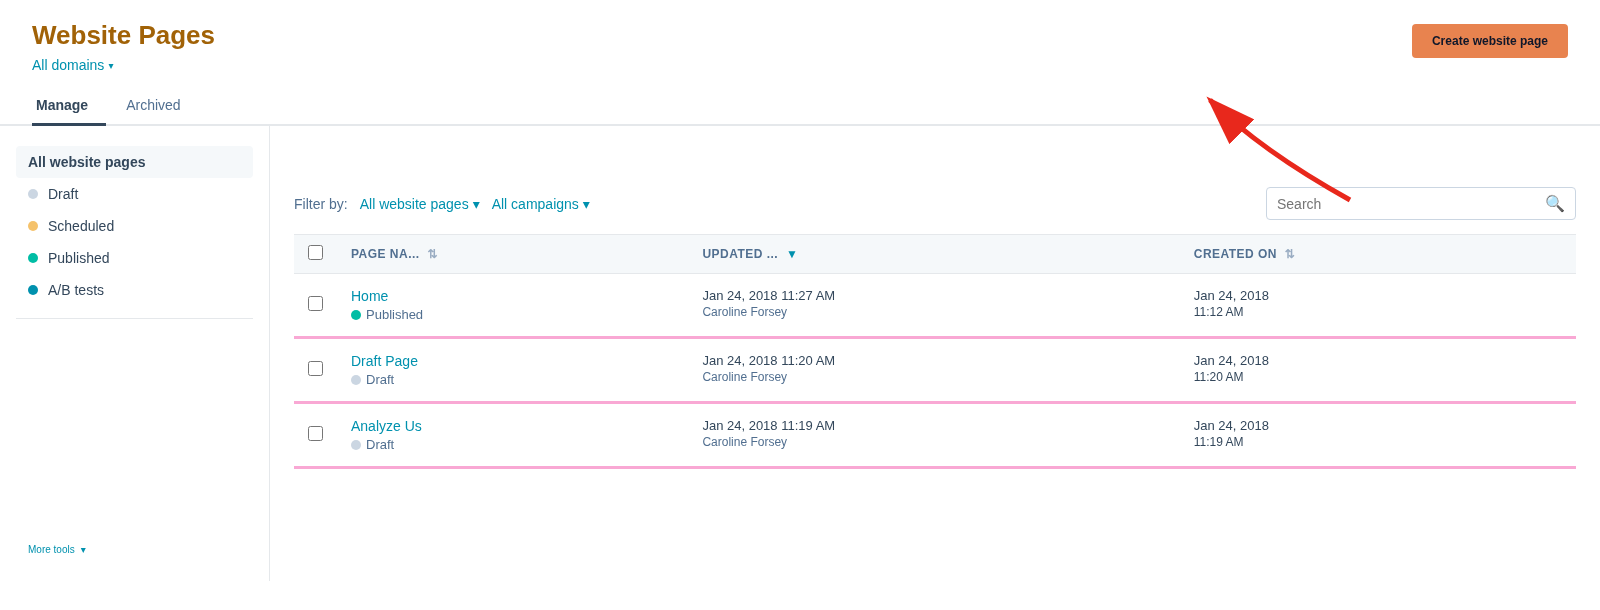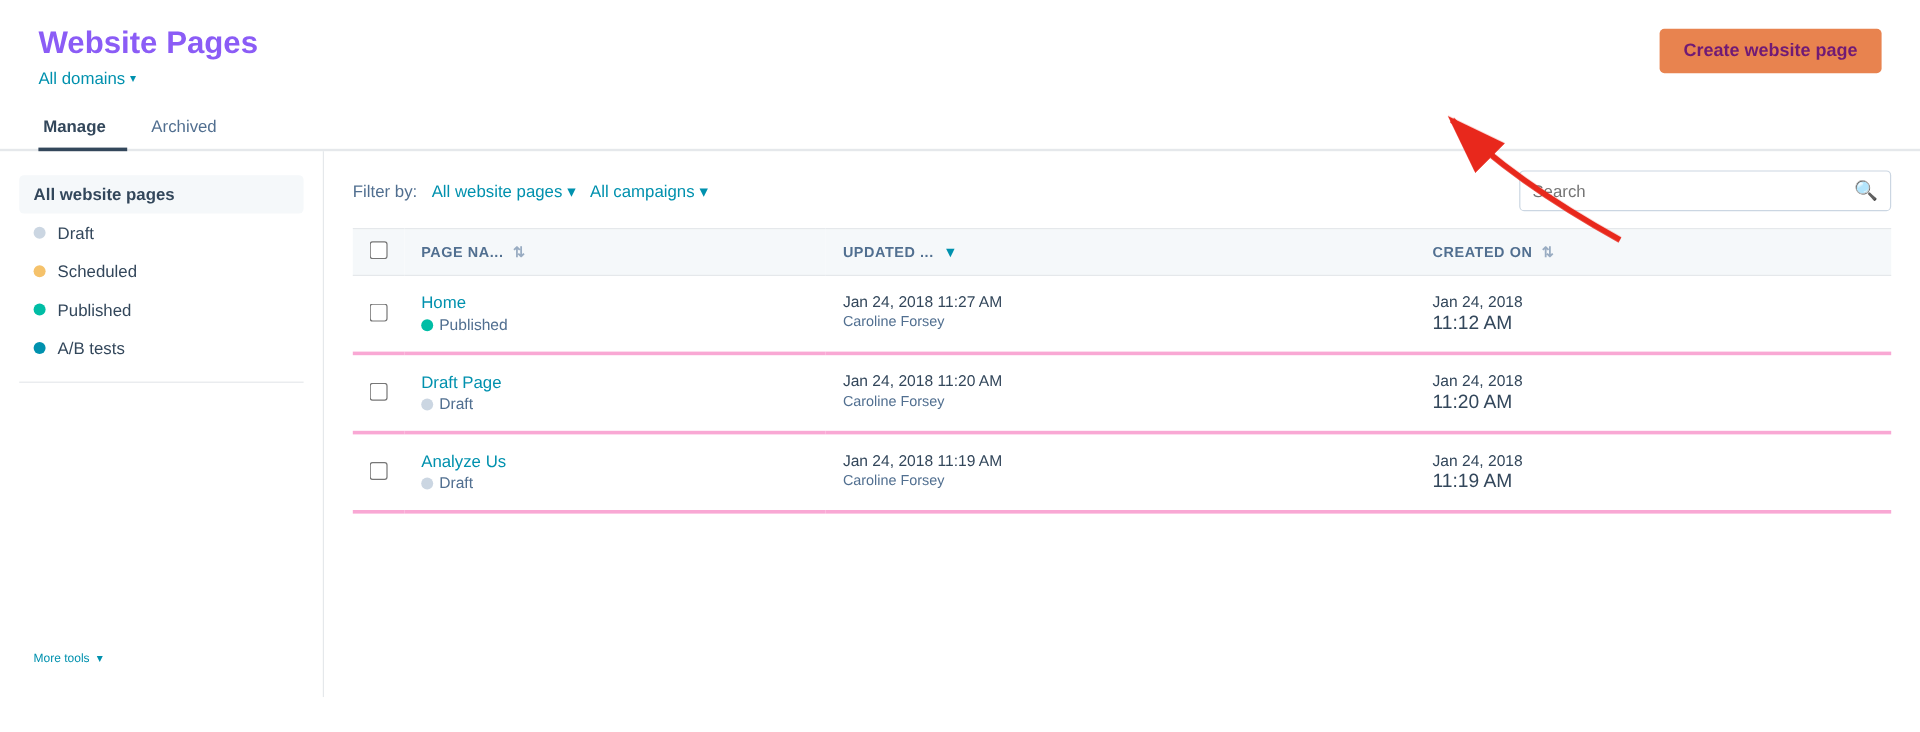"Website Pages" .page-title { color: #8b5cf6 -> #a16207 }
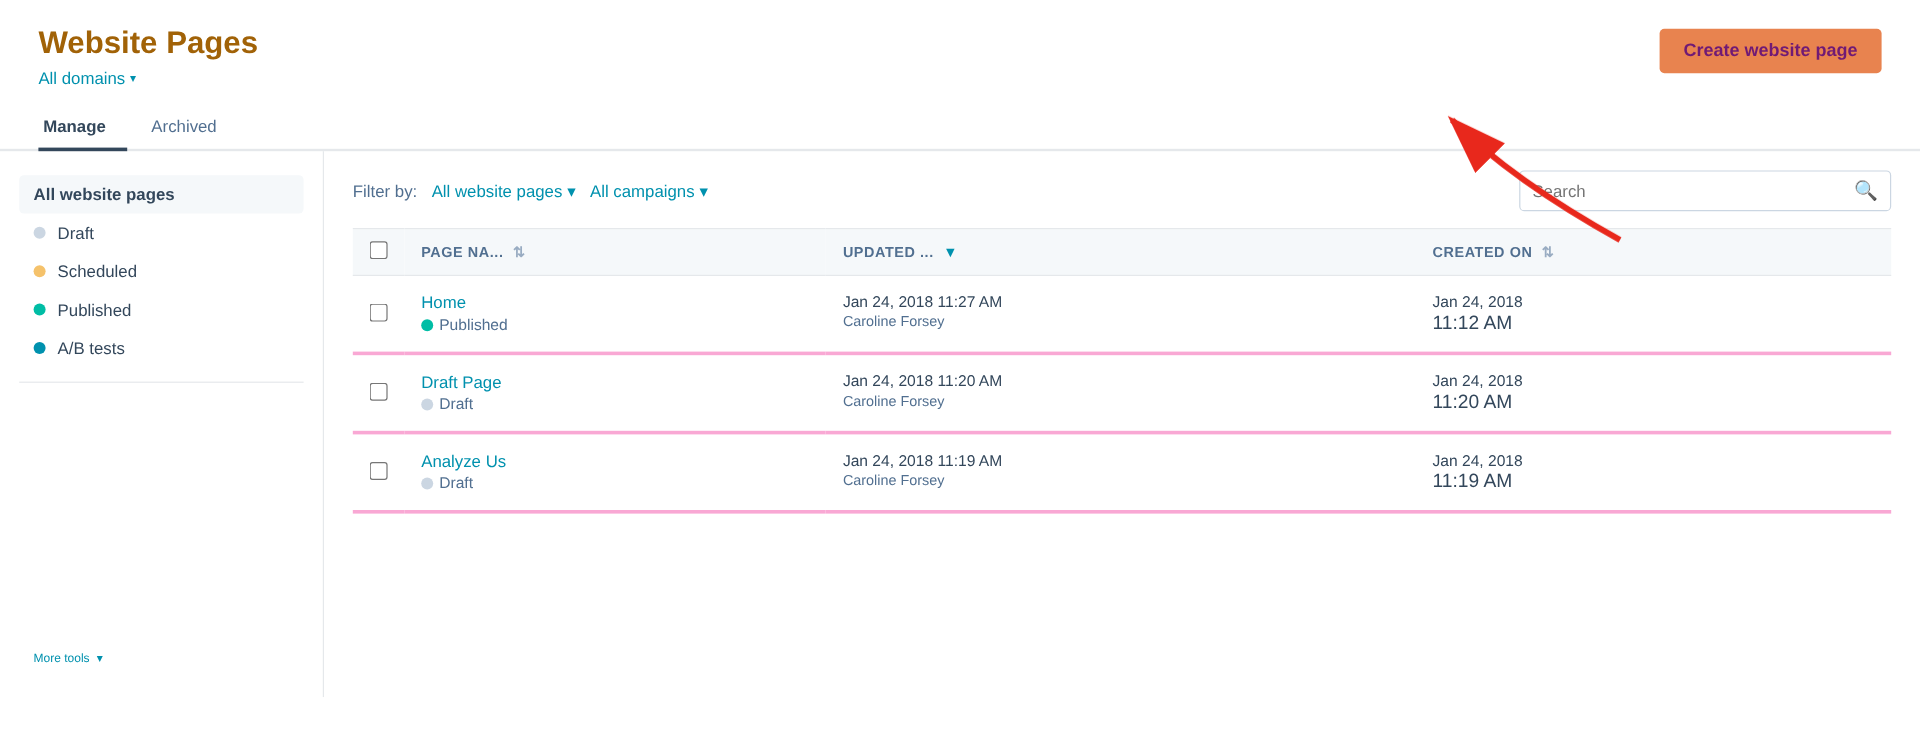"Create website page" .create-btn { color: #701a75 -> #0f172a; font-size: 15px -> 12px }
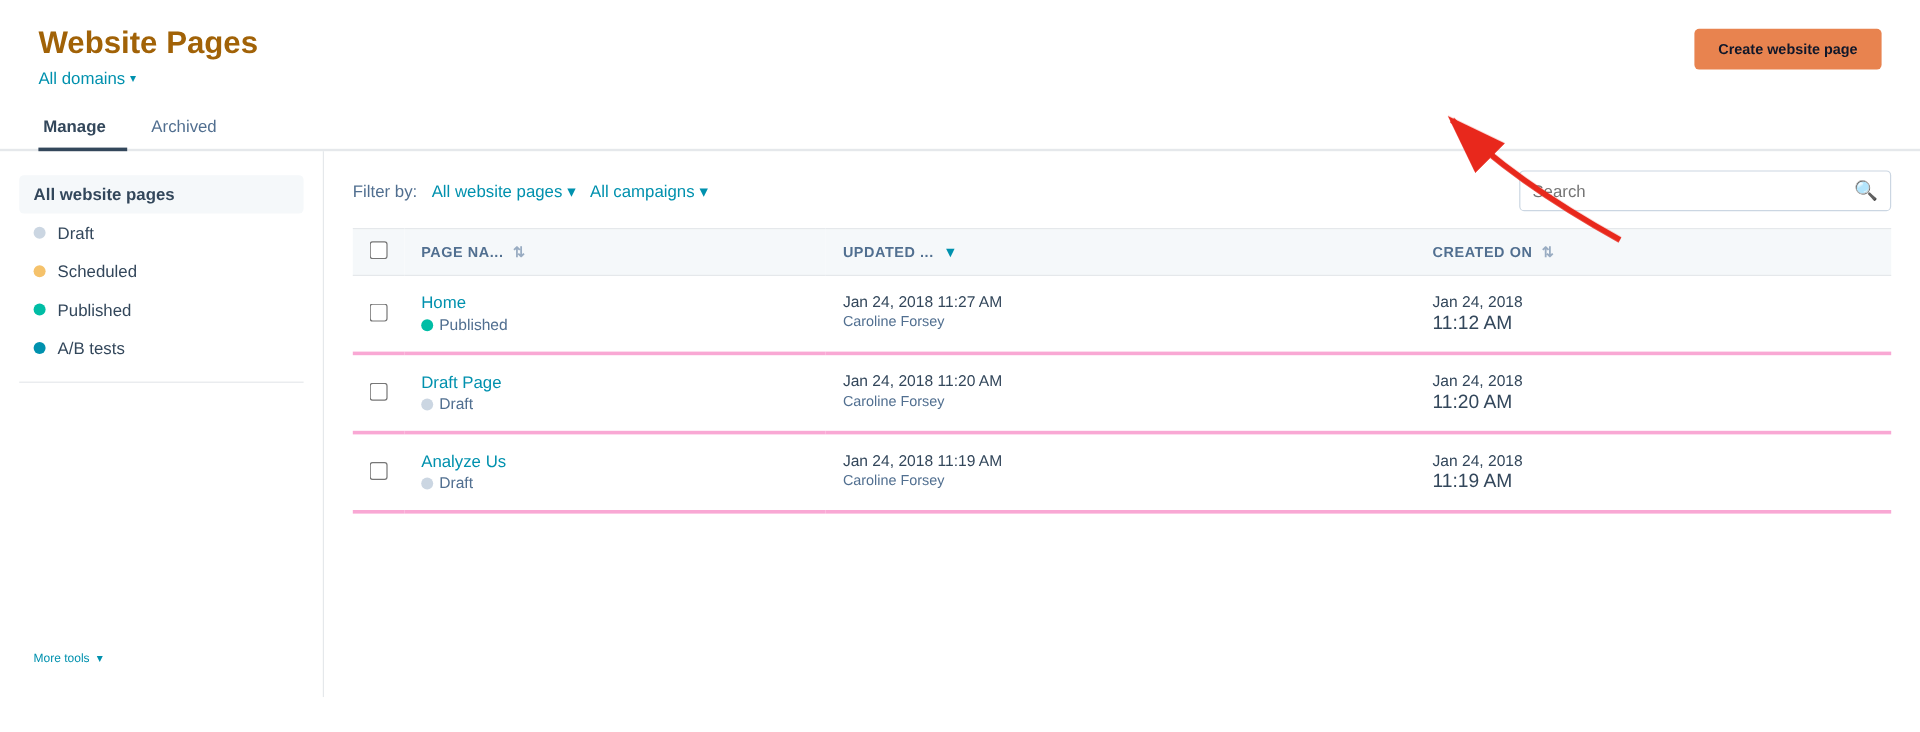"Filter by:" .main { margin-top: none -> 45px }
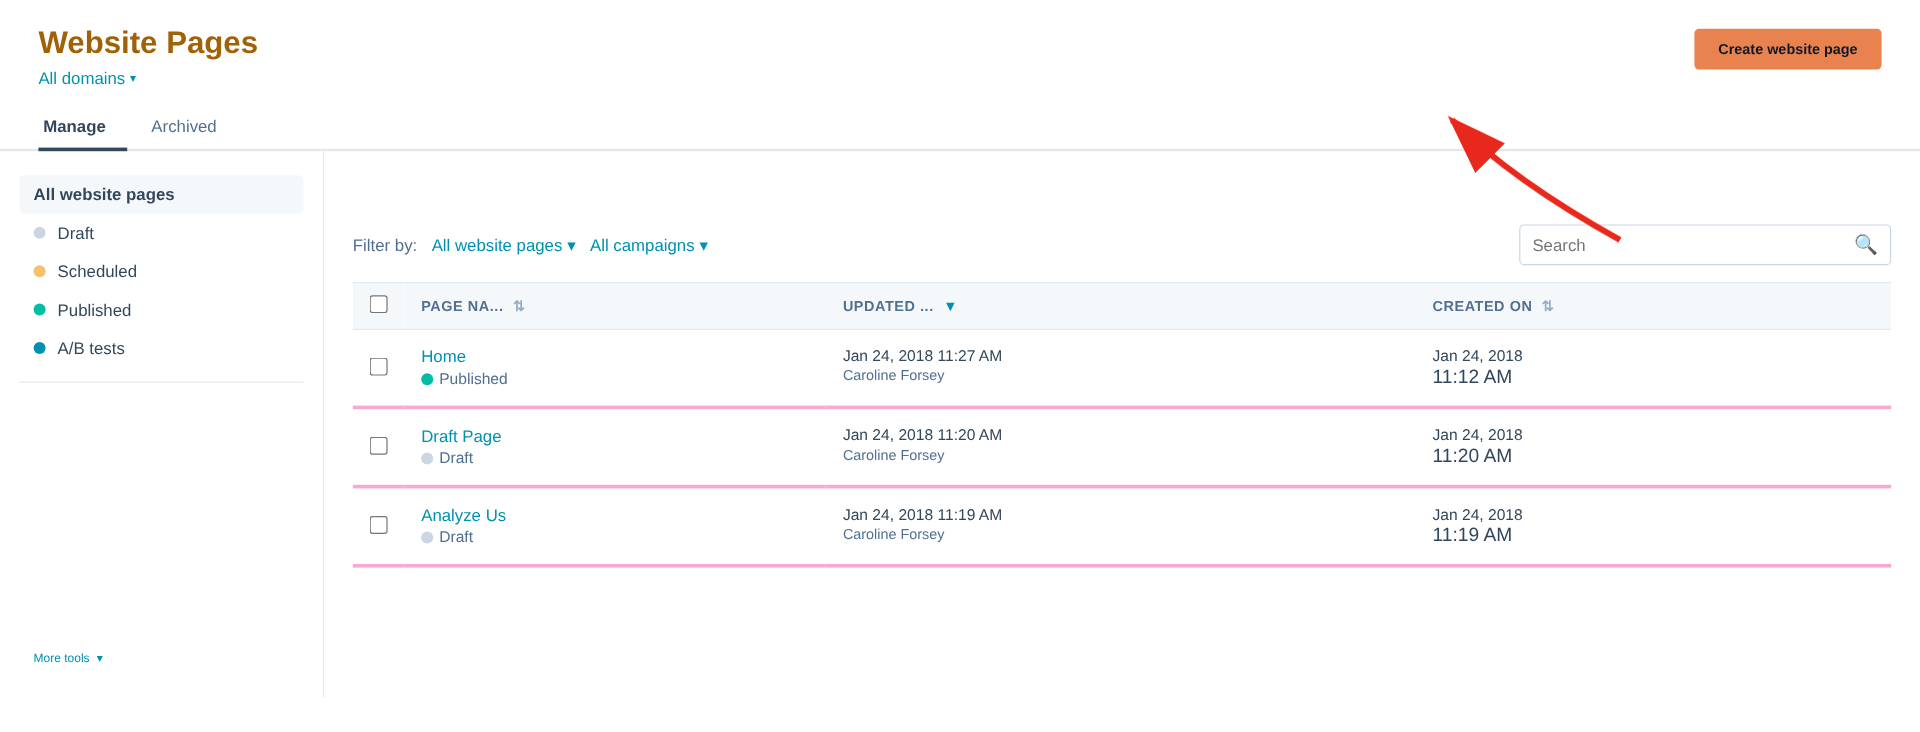"11:12 AM" .created-cell .time { font-size: 16px -> 12px }
